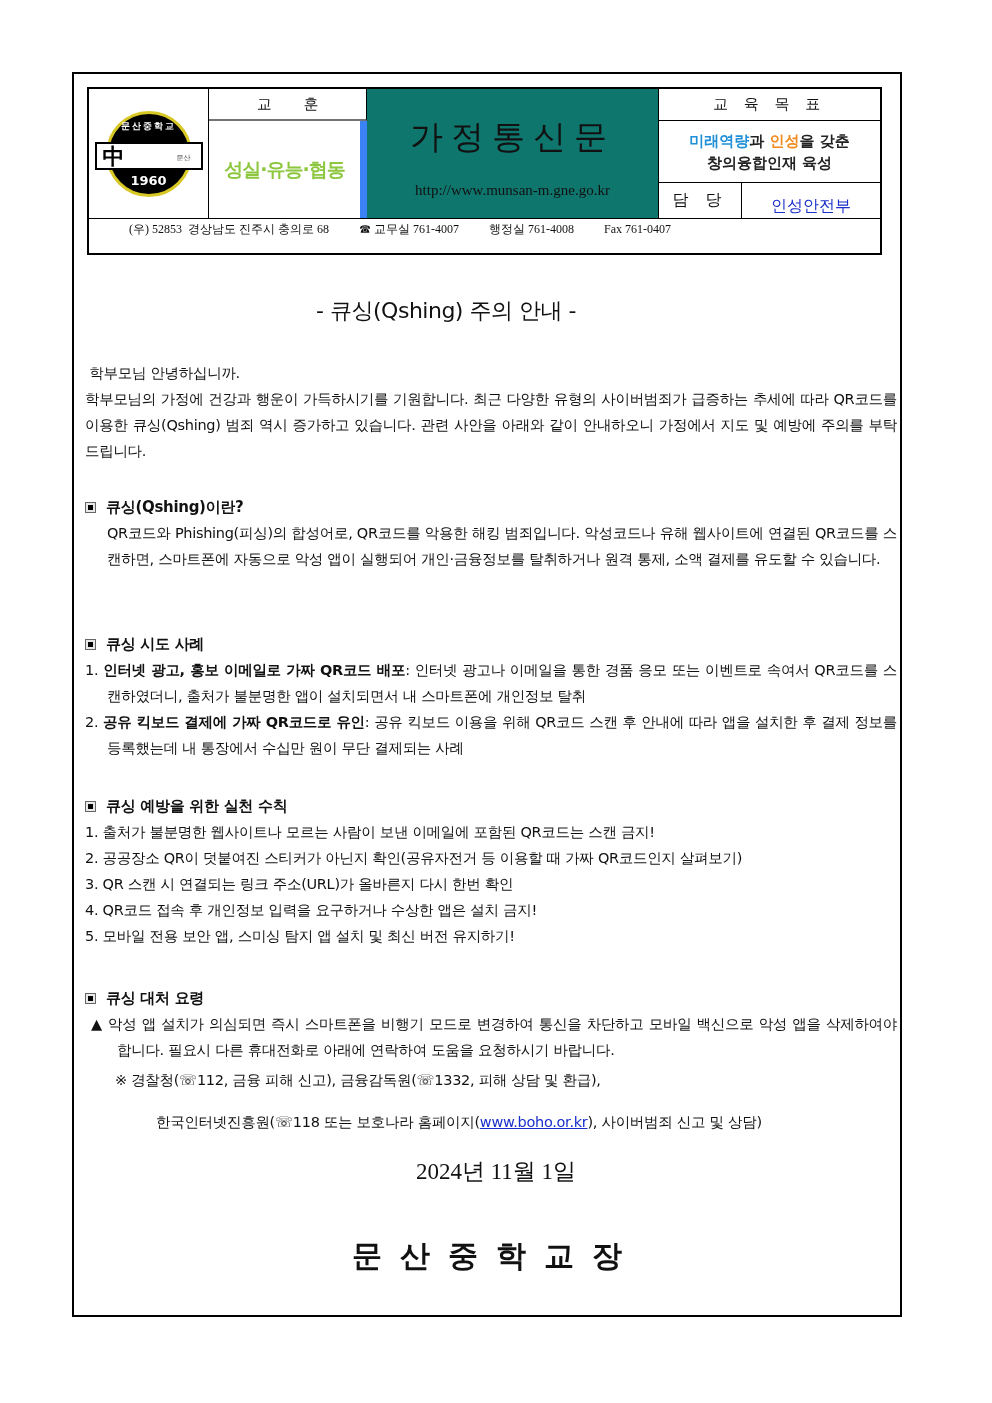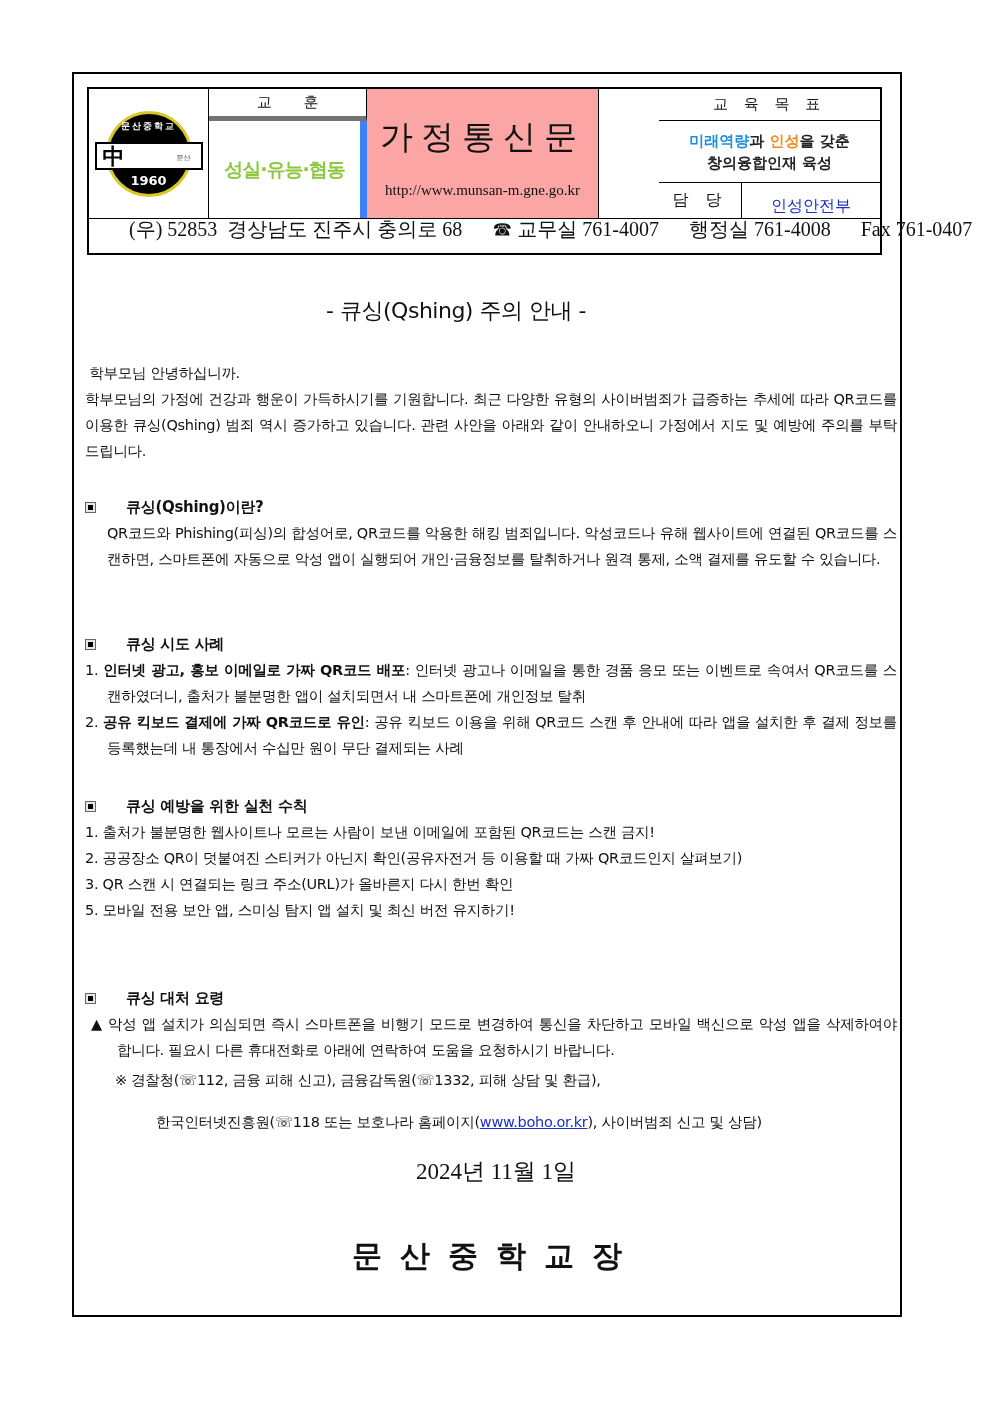"교 훈" .motto-head { border-bottom: 5px solid #737373 -> 2px solid #737373 }
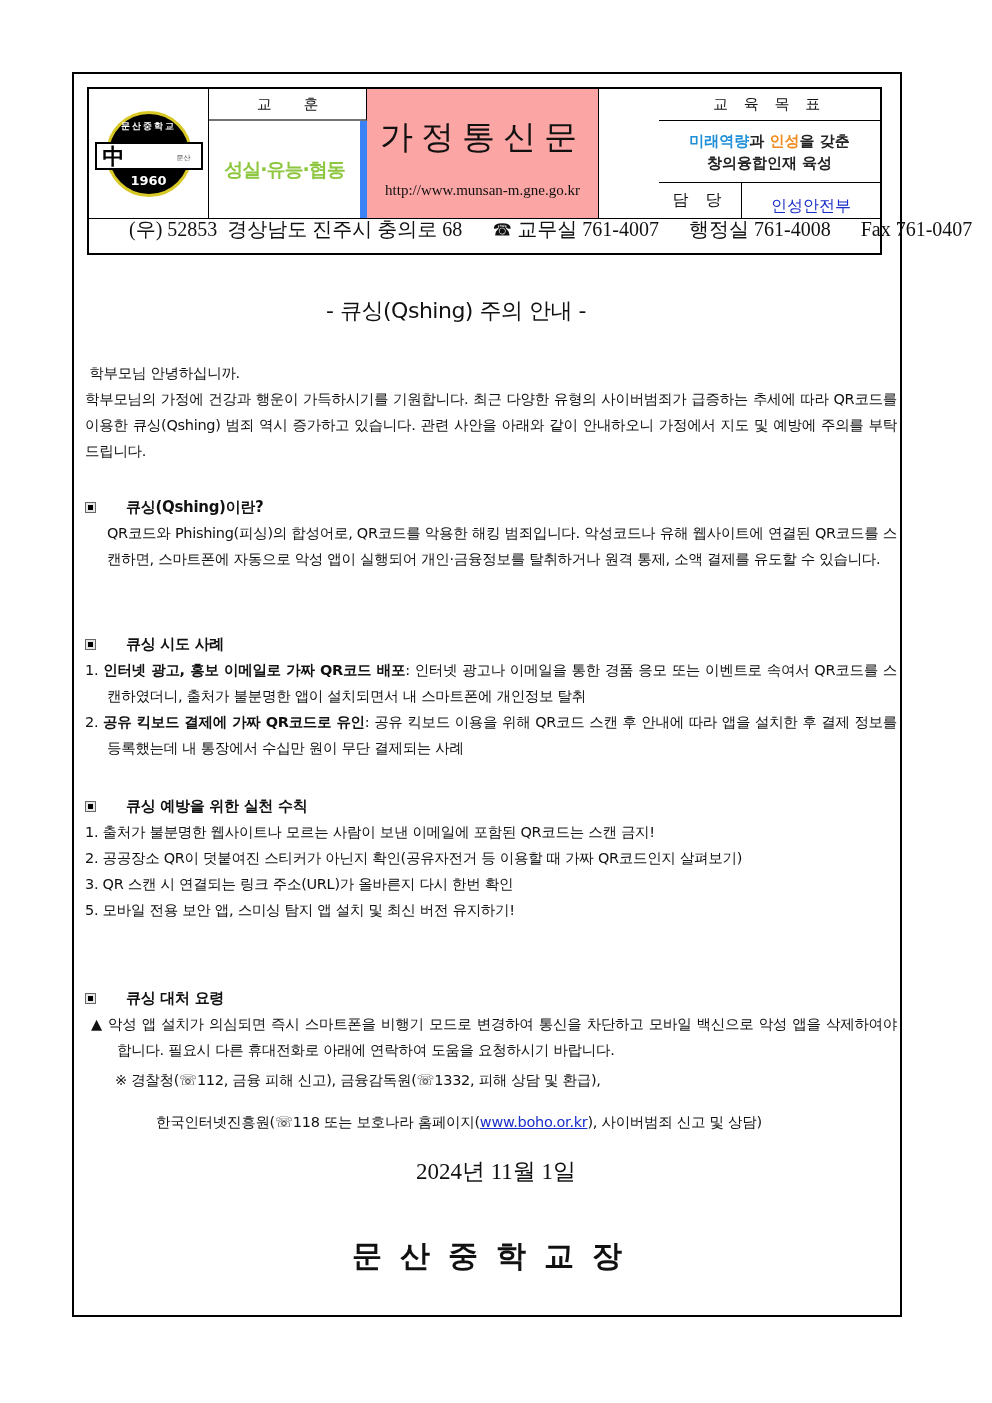"가정통신문" .title-cell { background: #fca5a5 -> #0f766e; width: 232px -> 292px }
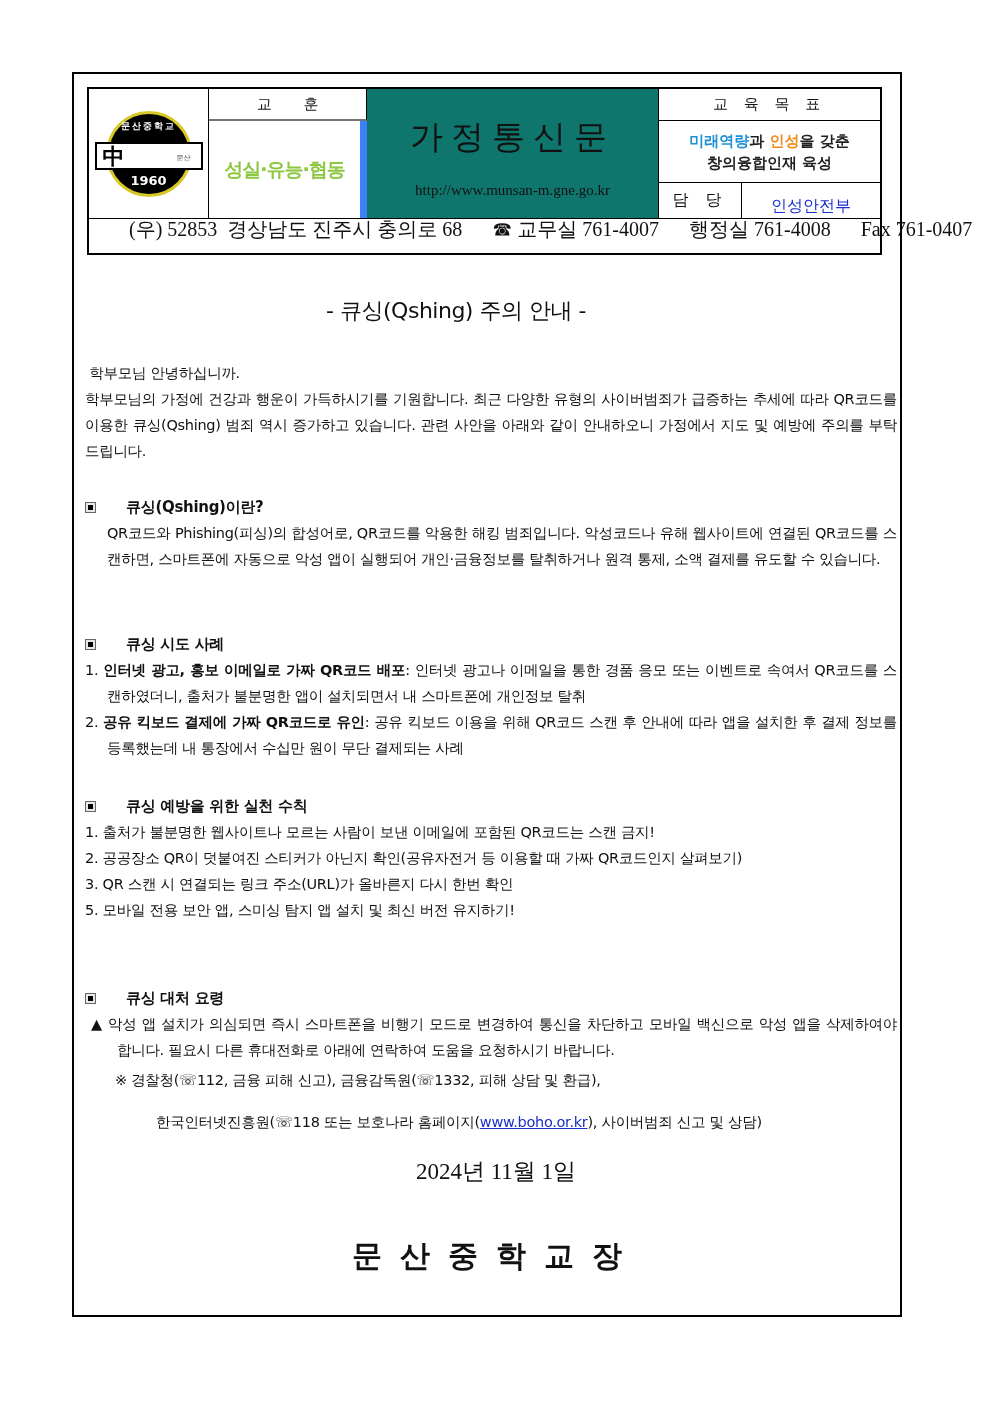"(우) 52853 경상남도 진주시 충의로" .addr-row { font-size: 20px -> 12px }
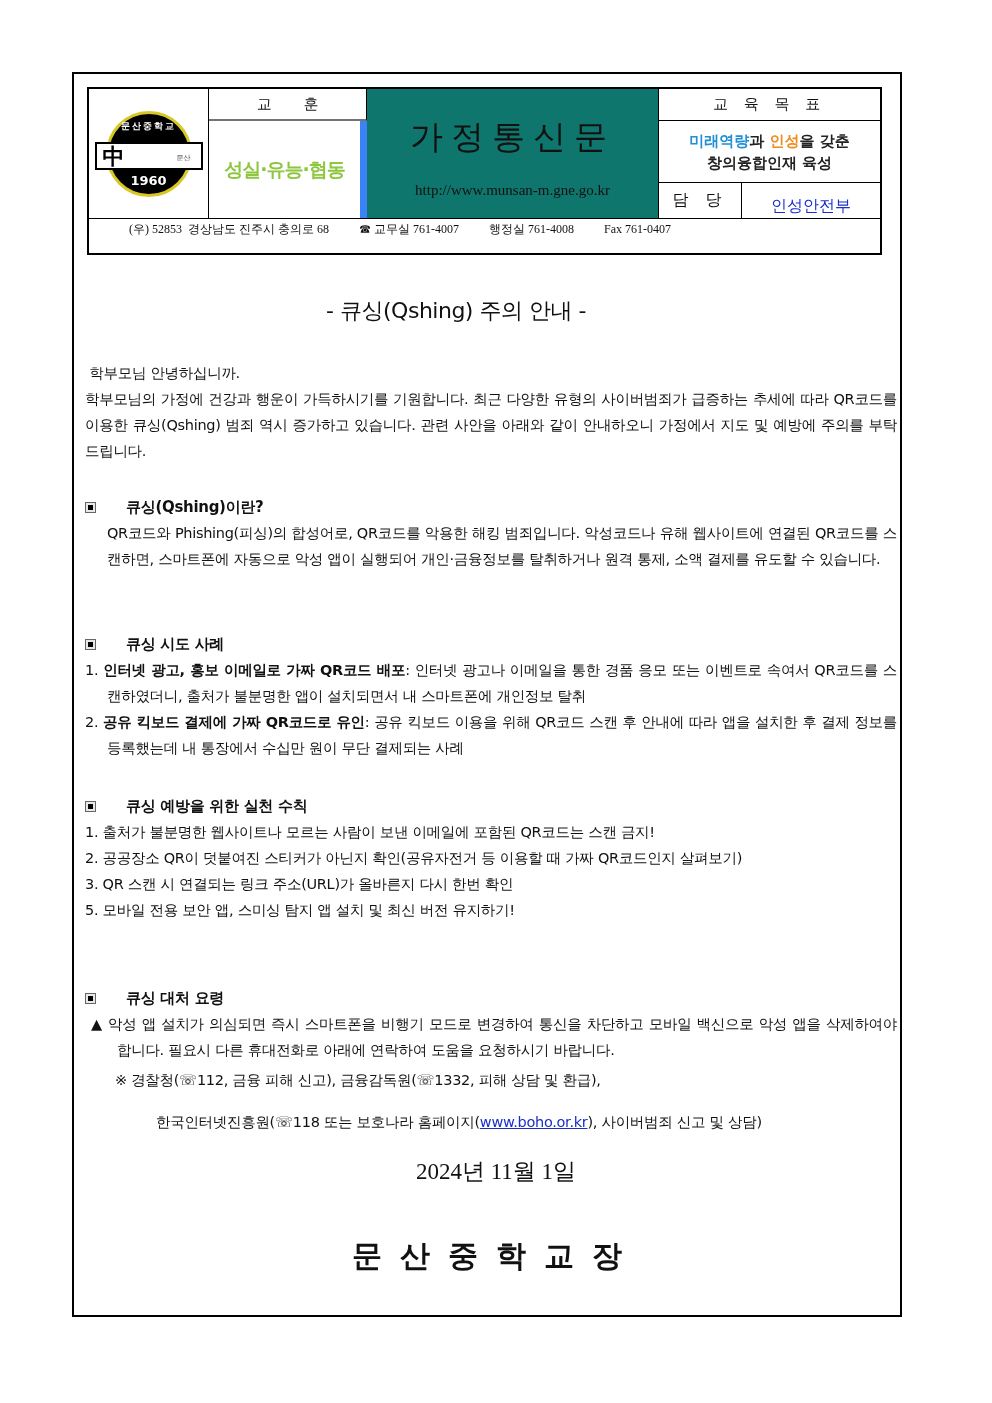"- 큐싱(Qshing) 주의 안내 -" .doc-title { left: 10px -> 0 }
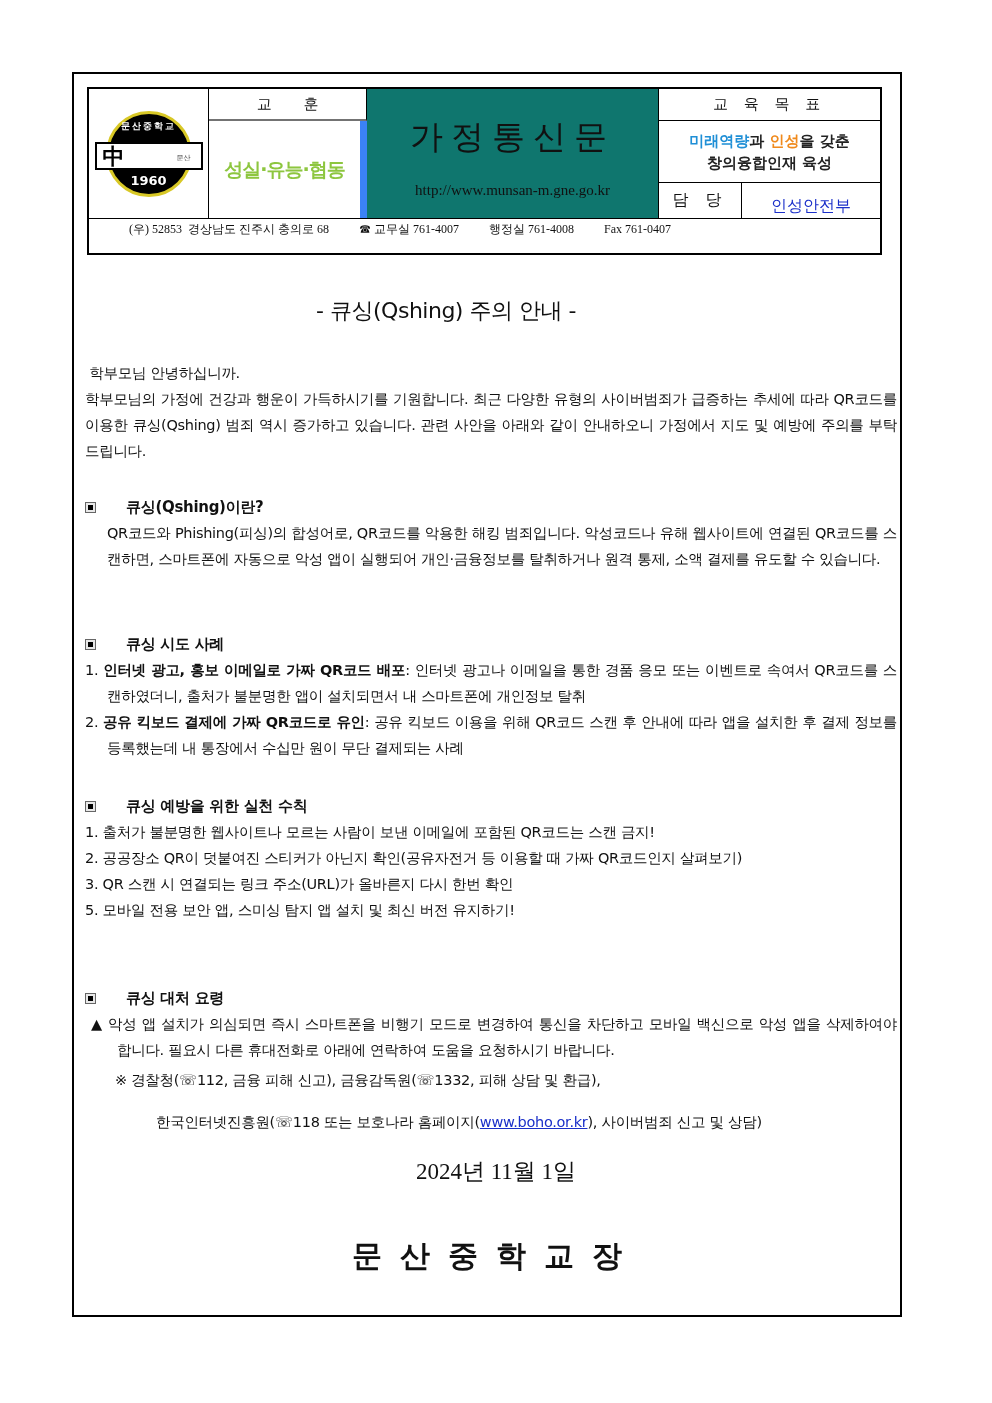"큐싱(Qshing)이란?" .sec-head { gap: 20px -> none }
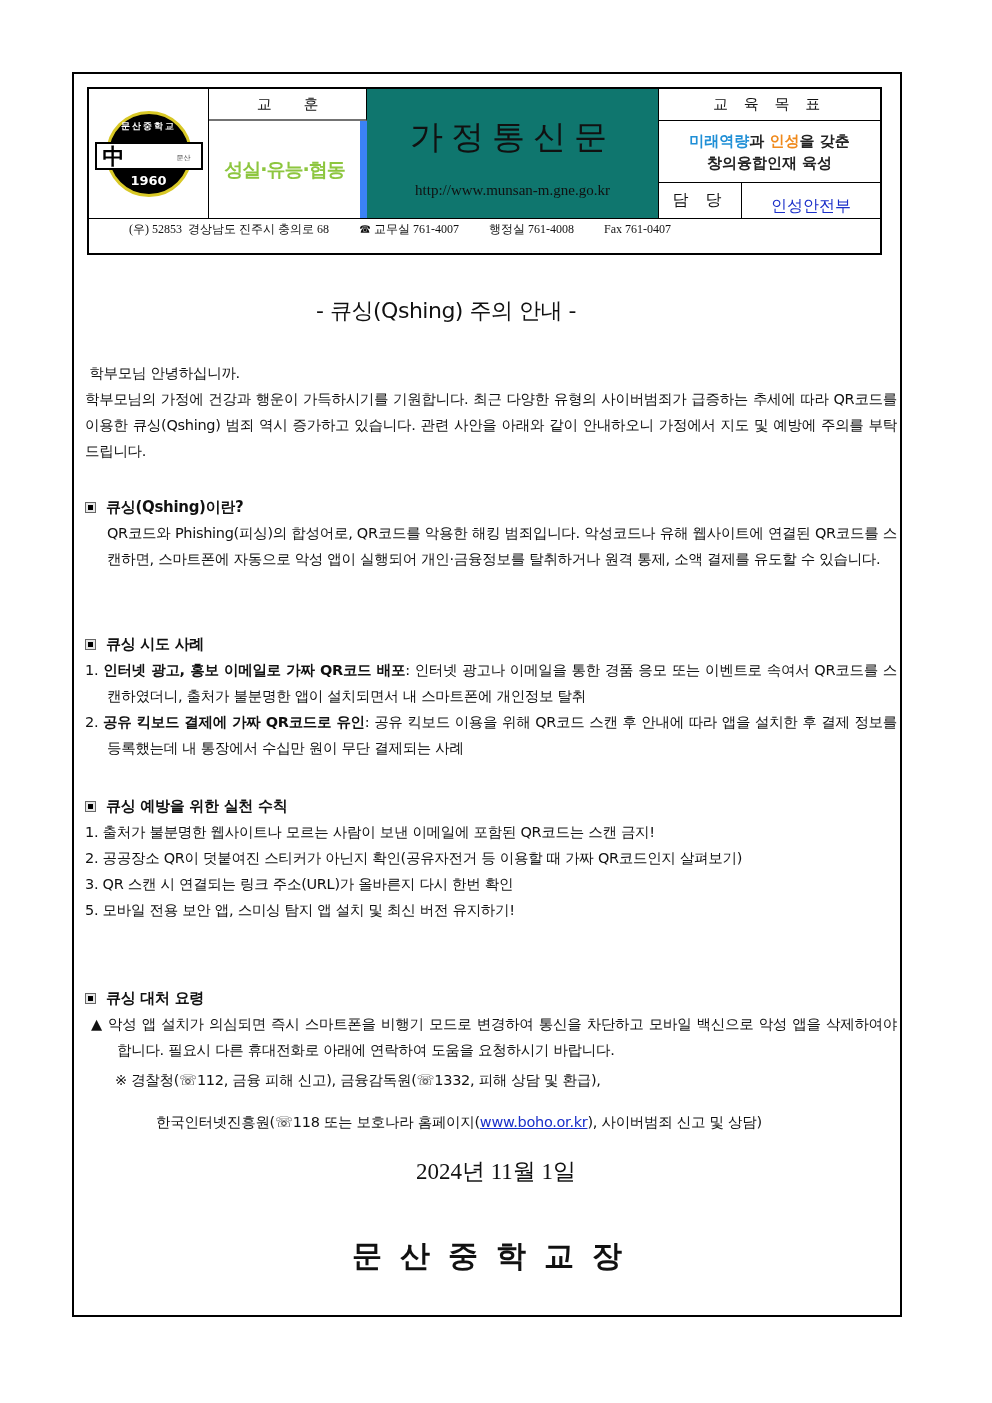"4. QR코드 접속 후 개인정보" p.p { html: none -> <p>4. QR코드 접속 후 개인정보 입력을 요구하거나 수상한 앱은 설치 금지!</p> }
